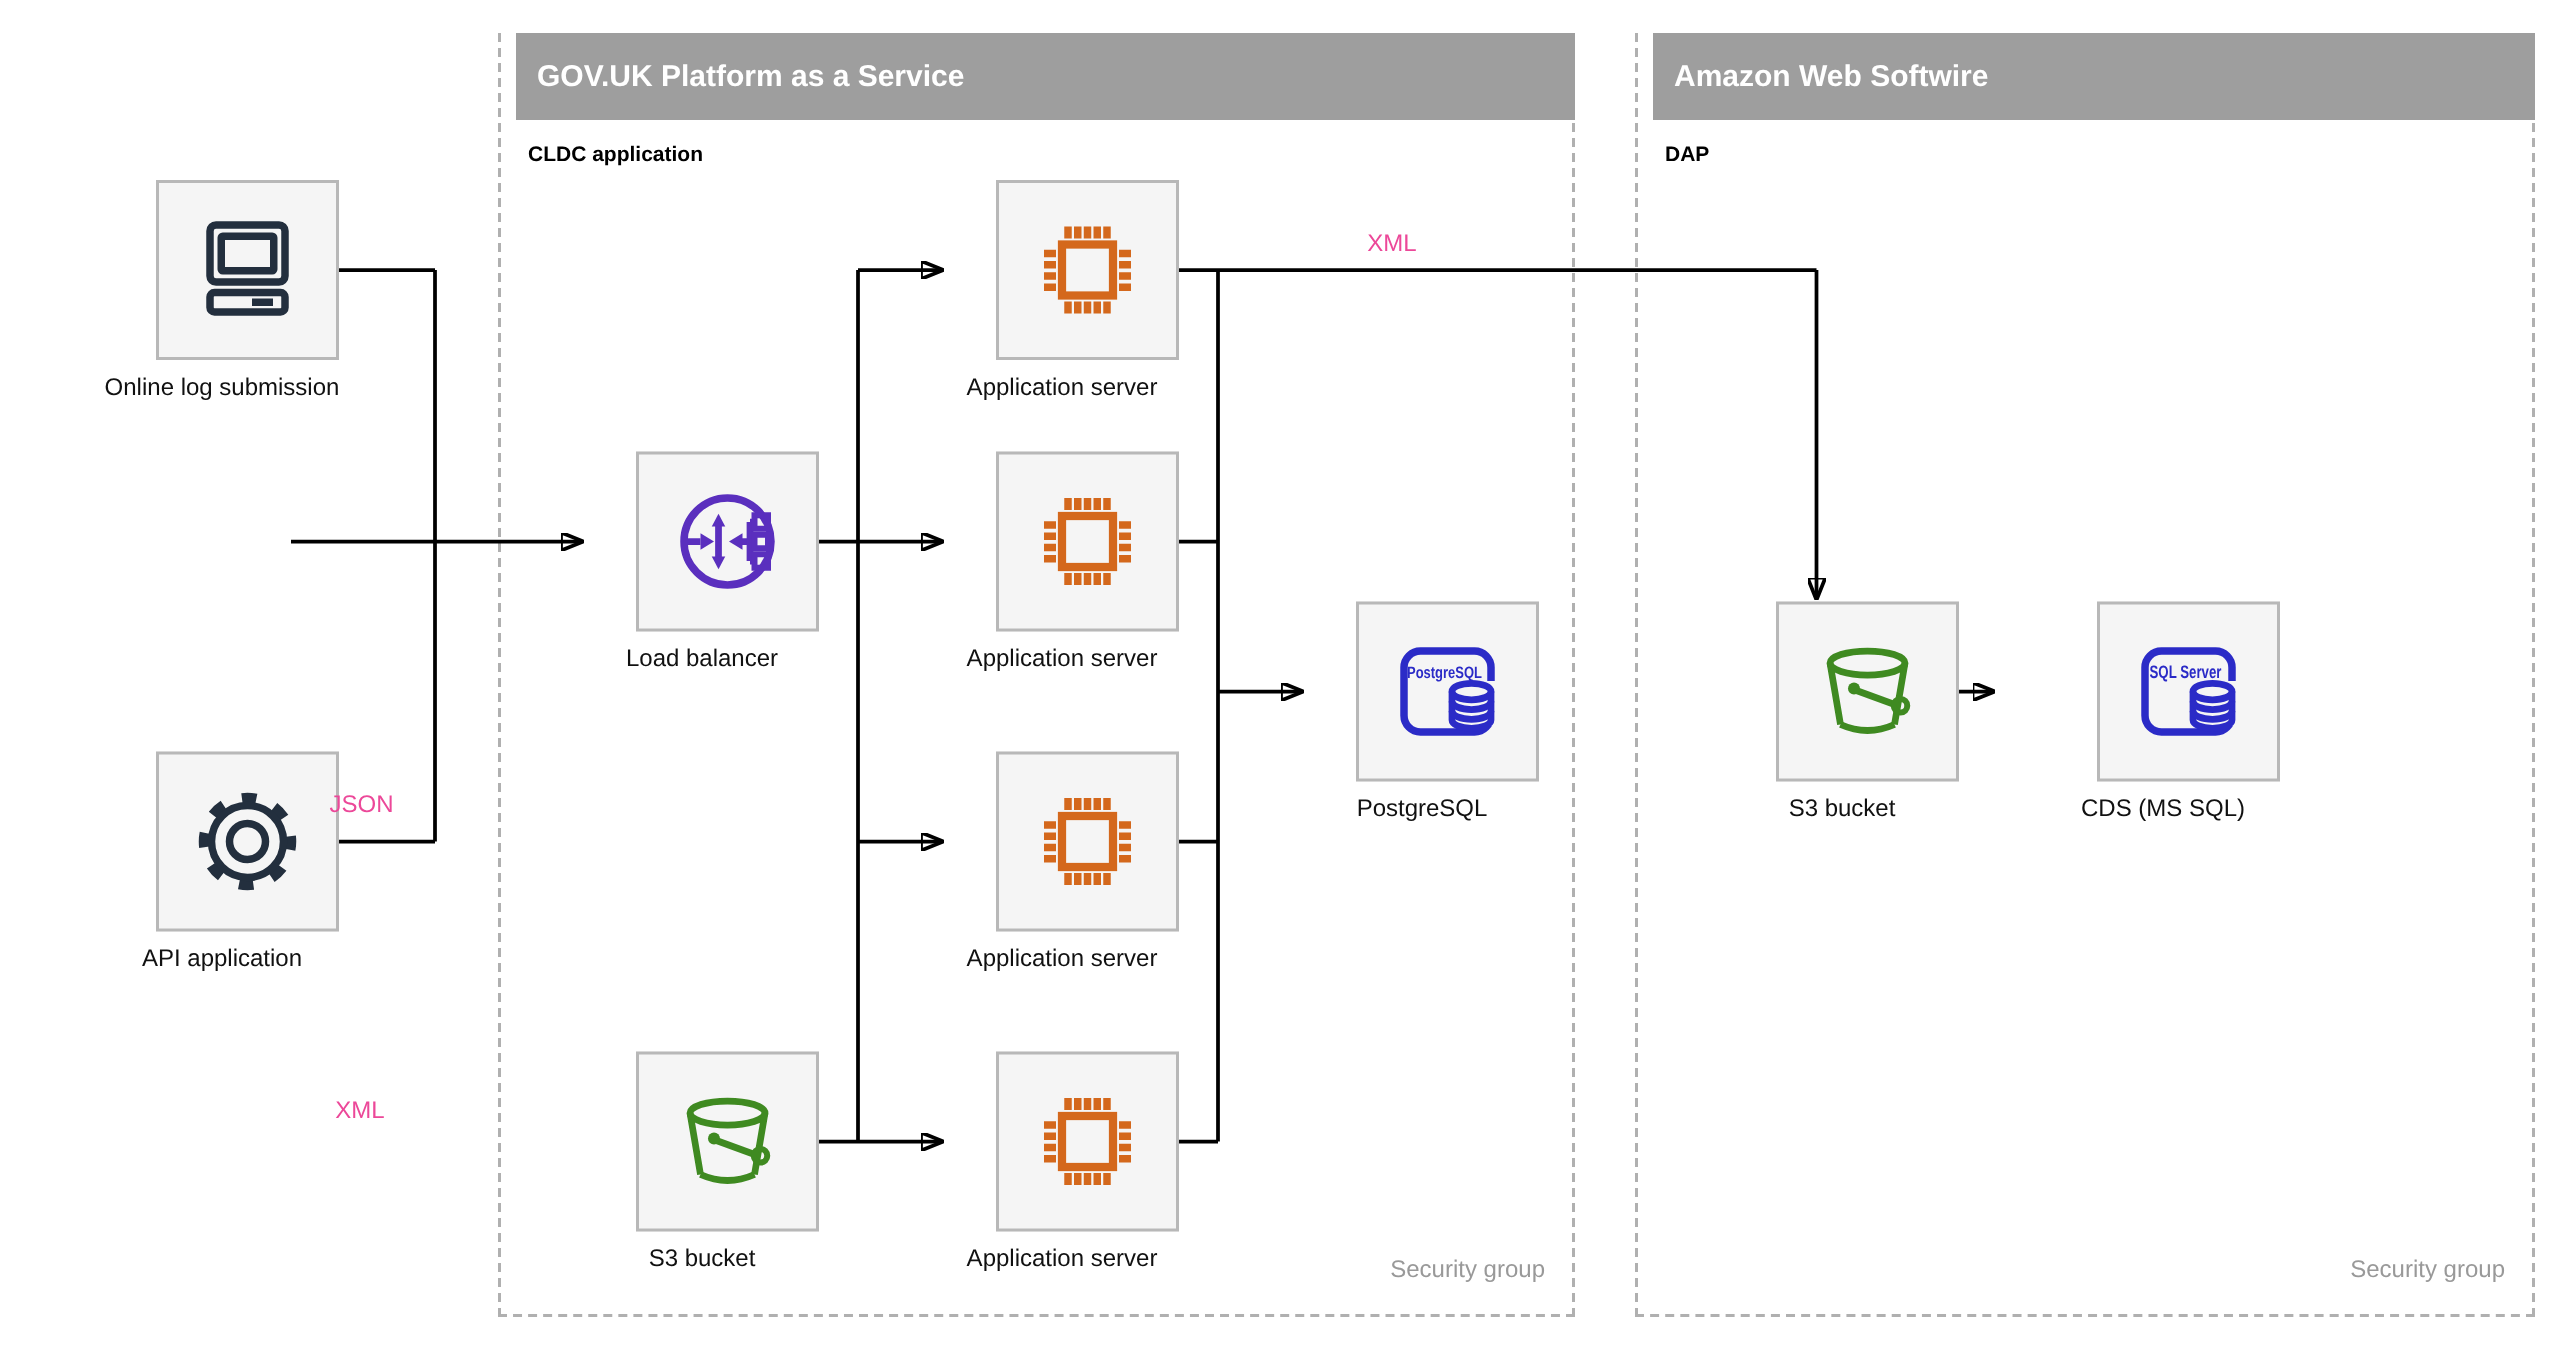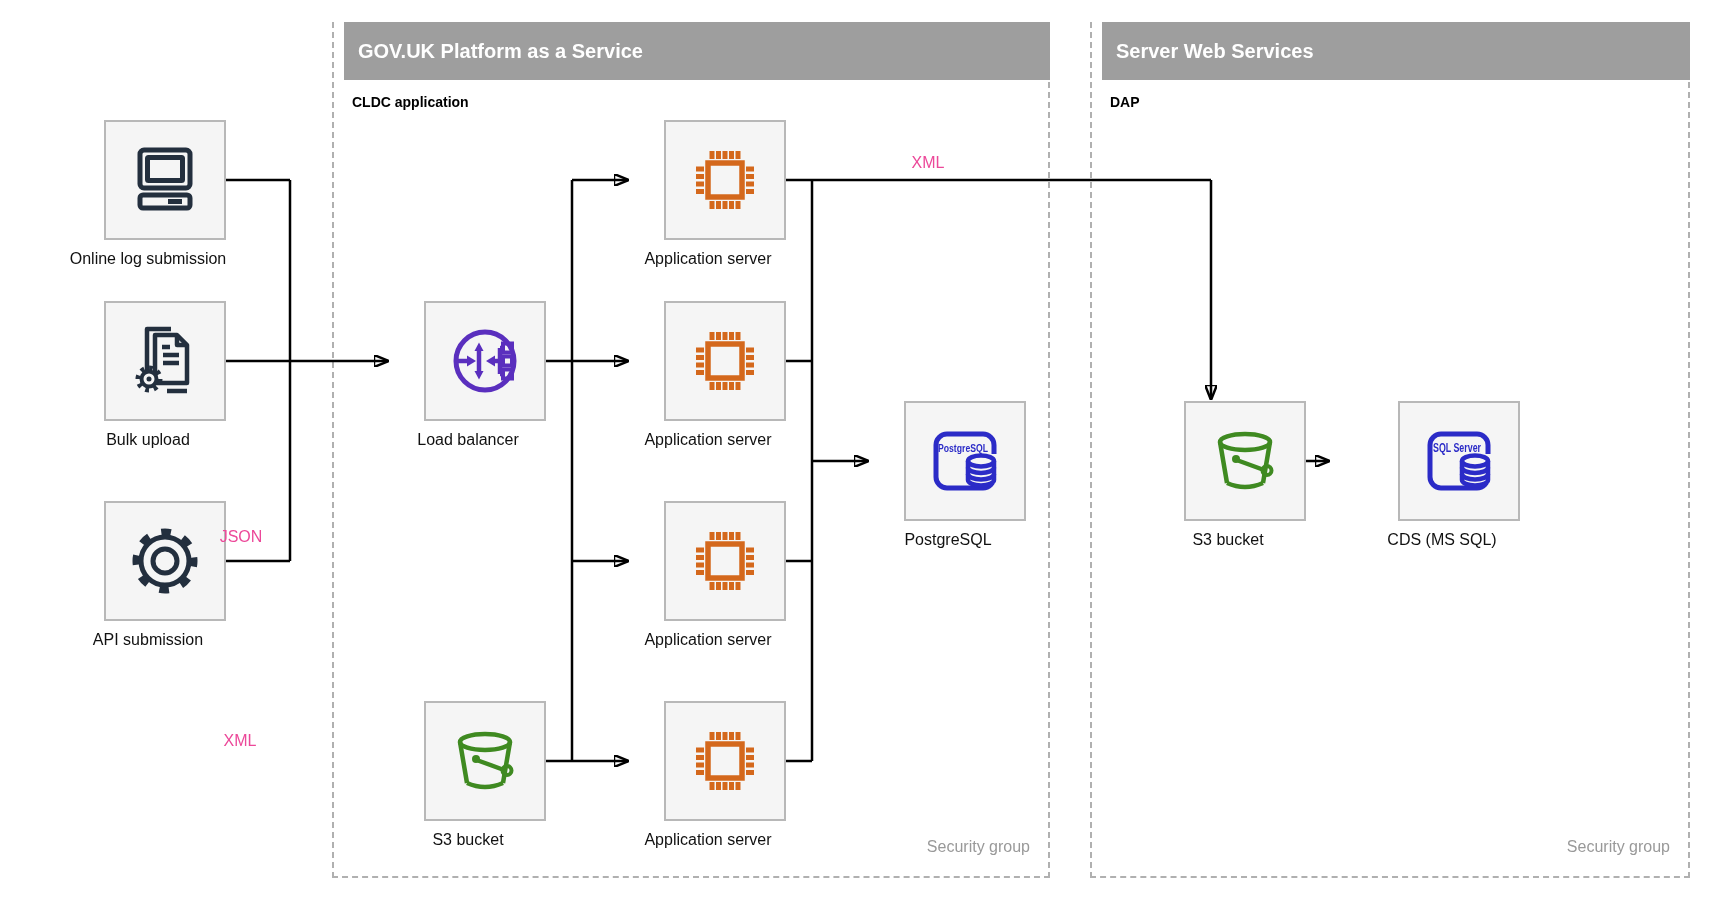"Server Web Services" div.zone-header { text: Server Web Services -> Amazon Web Softwire }
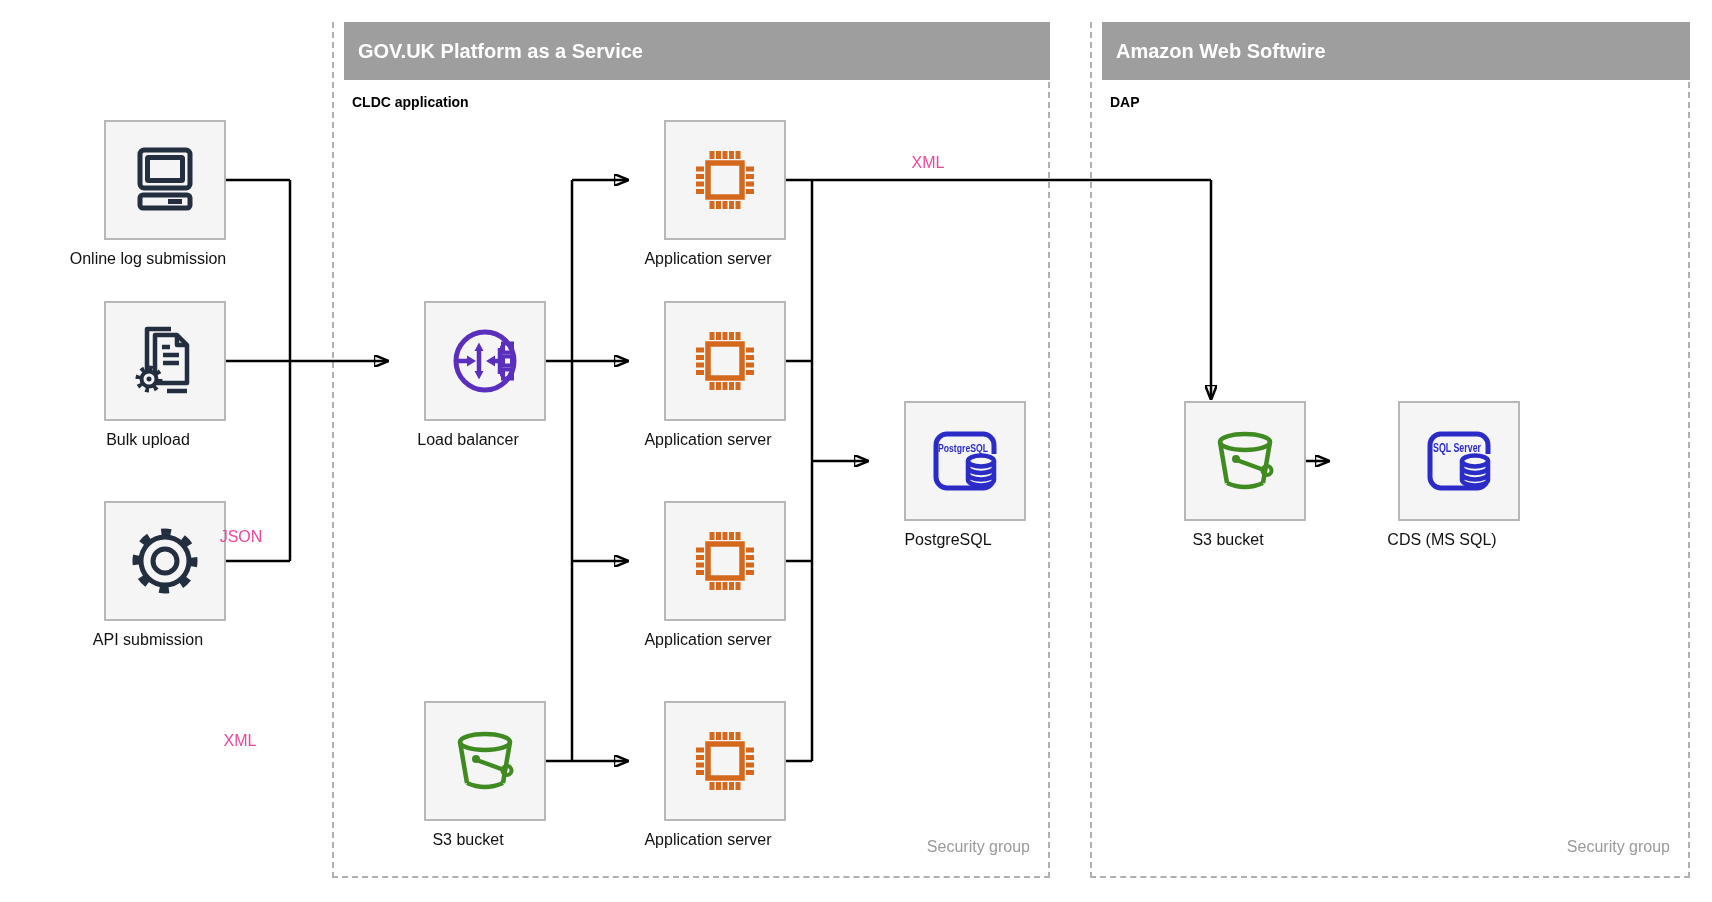"Bulk upload" div.node { html: <div> <div> <svg> <g> <path></path> <path></path> <path></path> <path></path> <path></path> </g> <circle></circle> <circle></circle> <circle></circle> </svg> </div> <div>Bulk upload</div> </div> -> none }
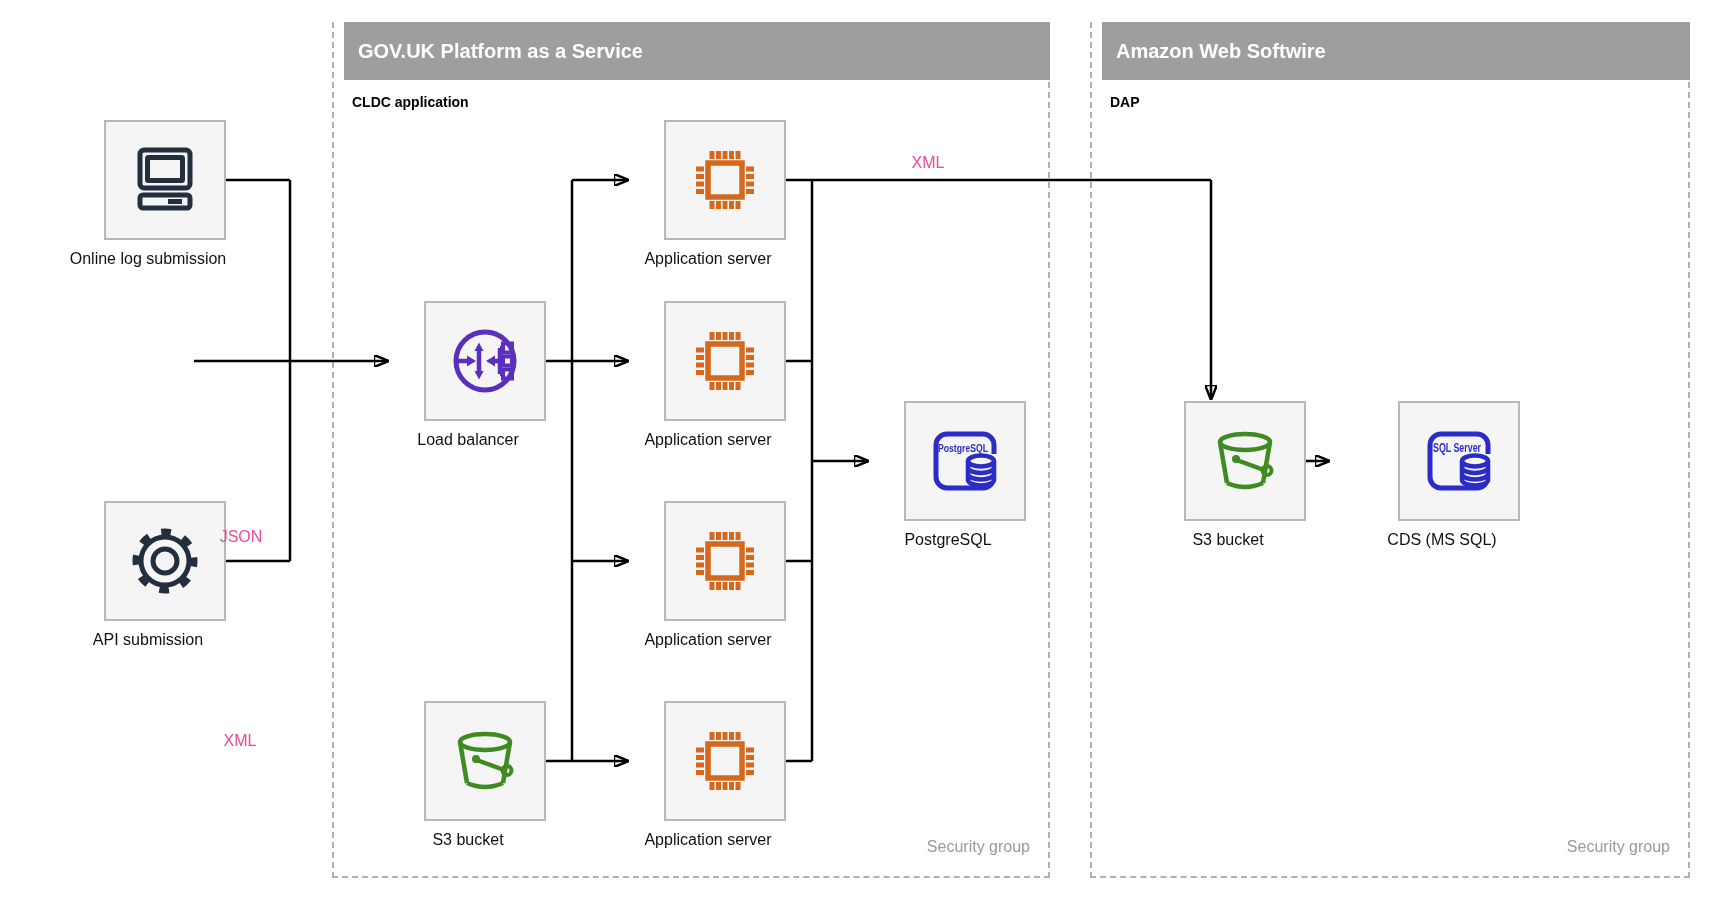"API submission" div.lbl { text: submission -> application }
